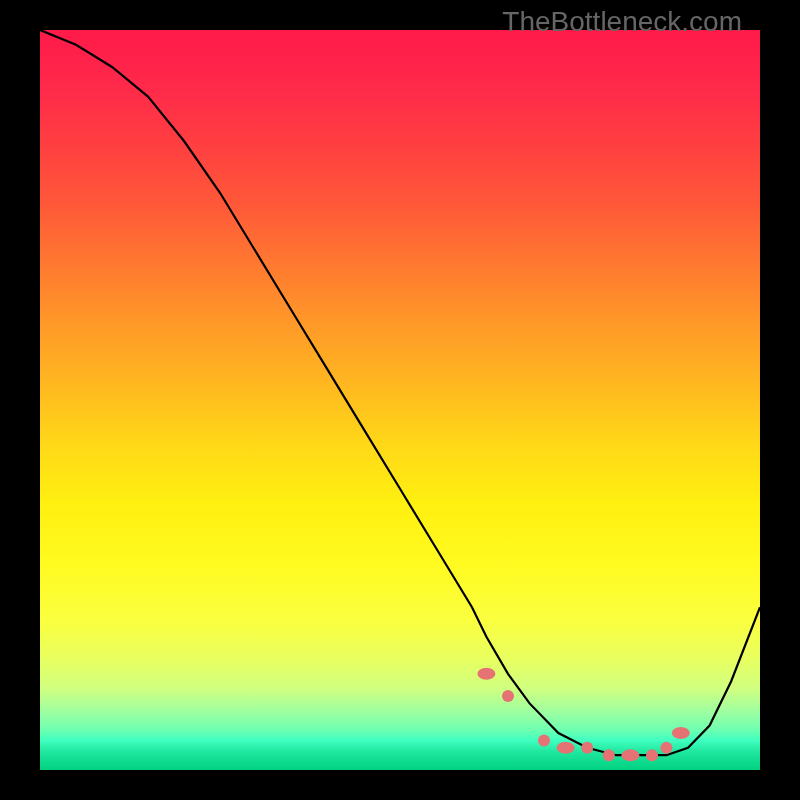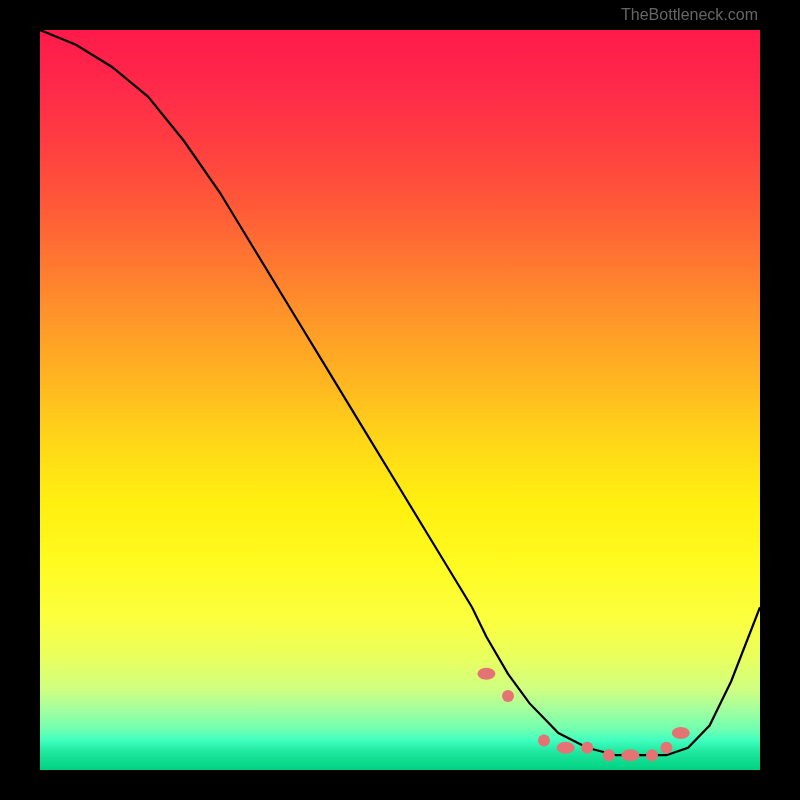"TheBottleneck.com" .watermark { font-size: 16px -> 28px; right: 42px -> 58px }
